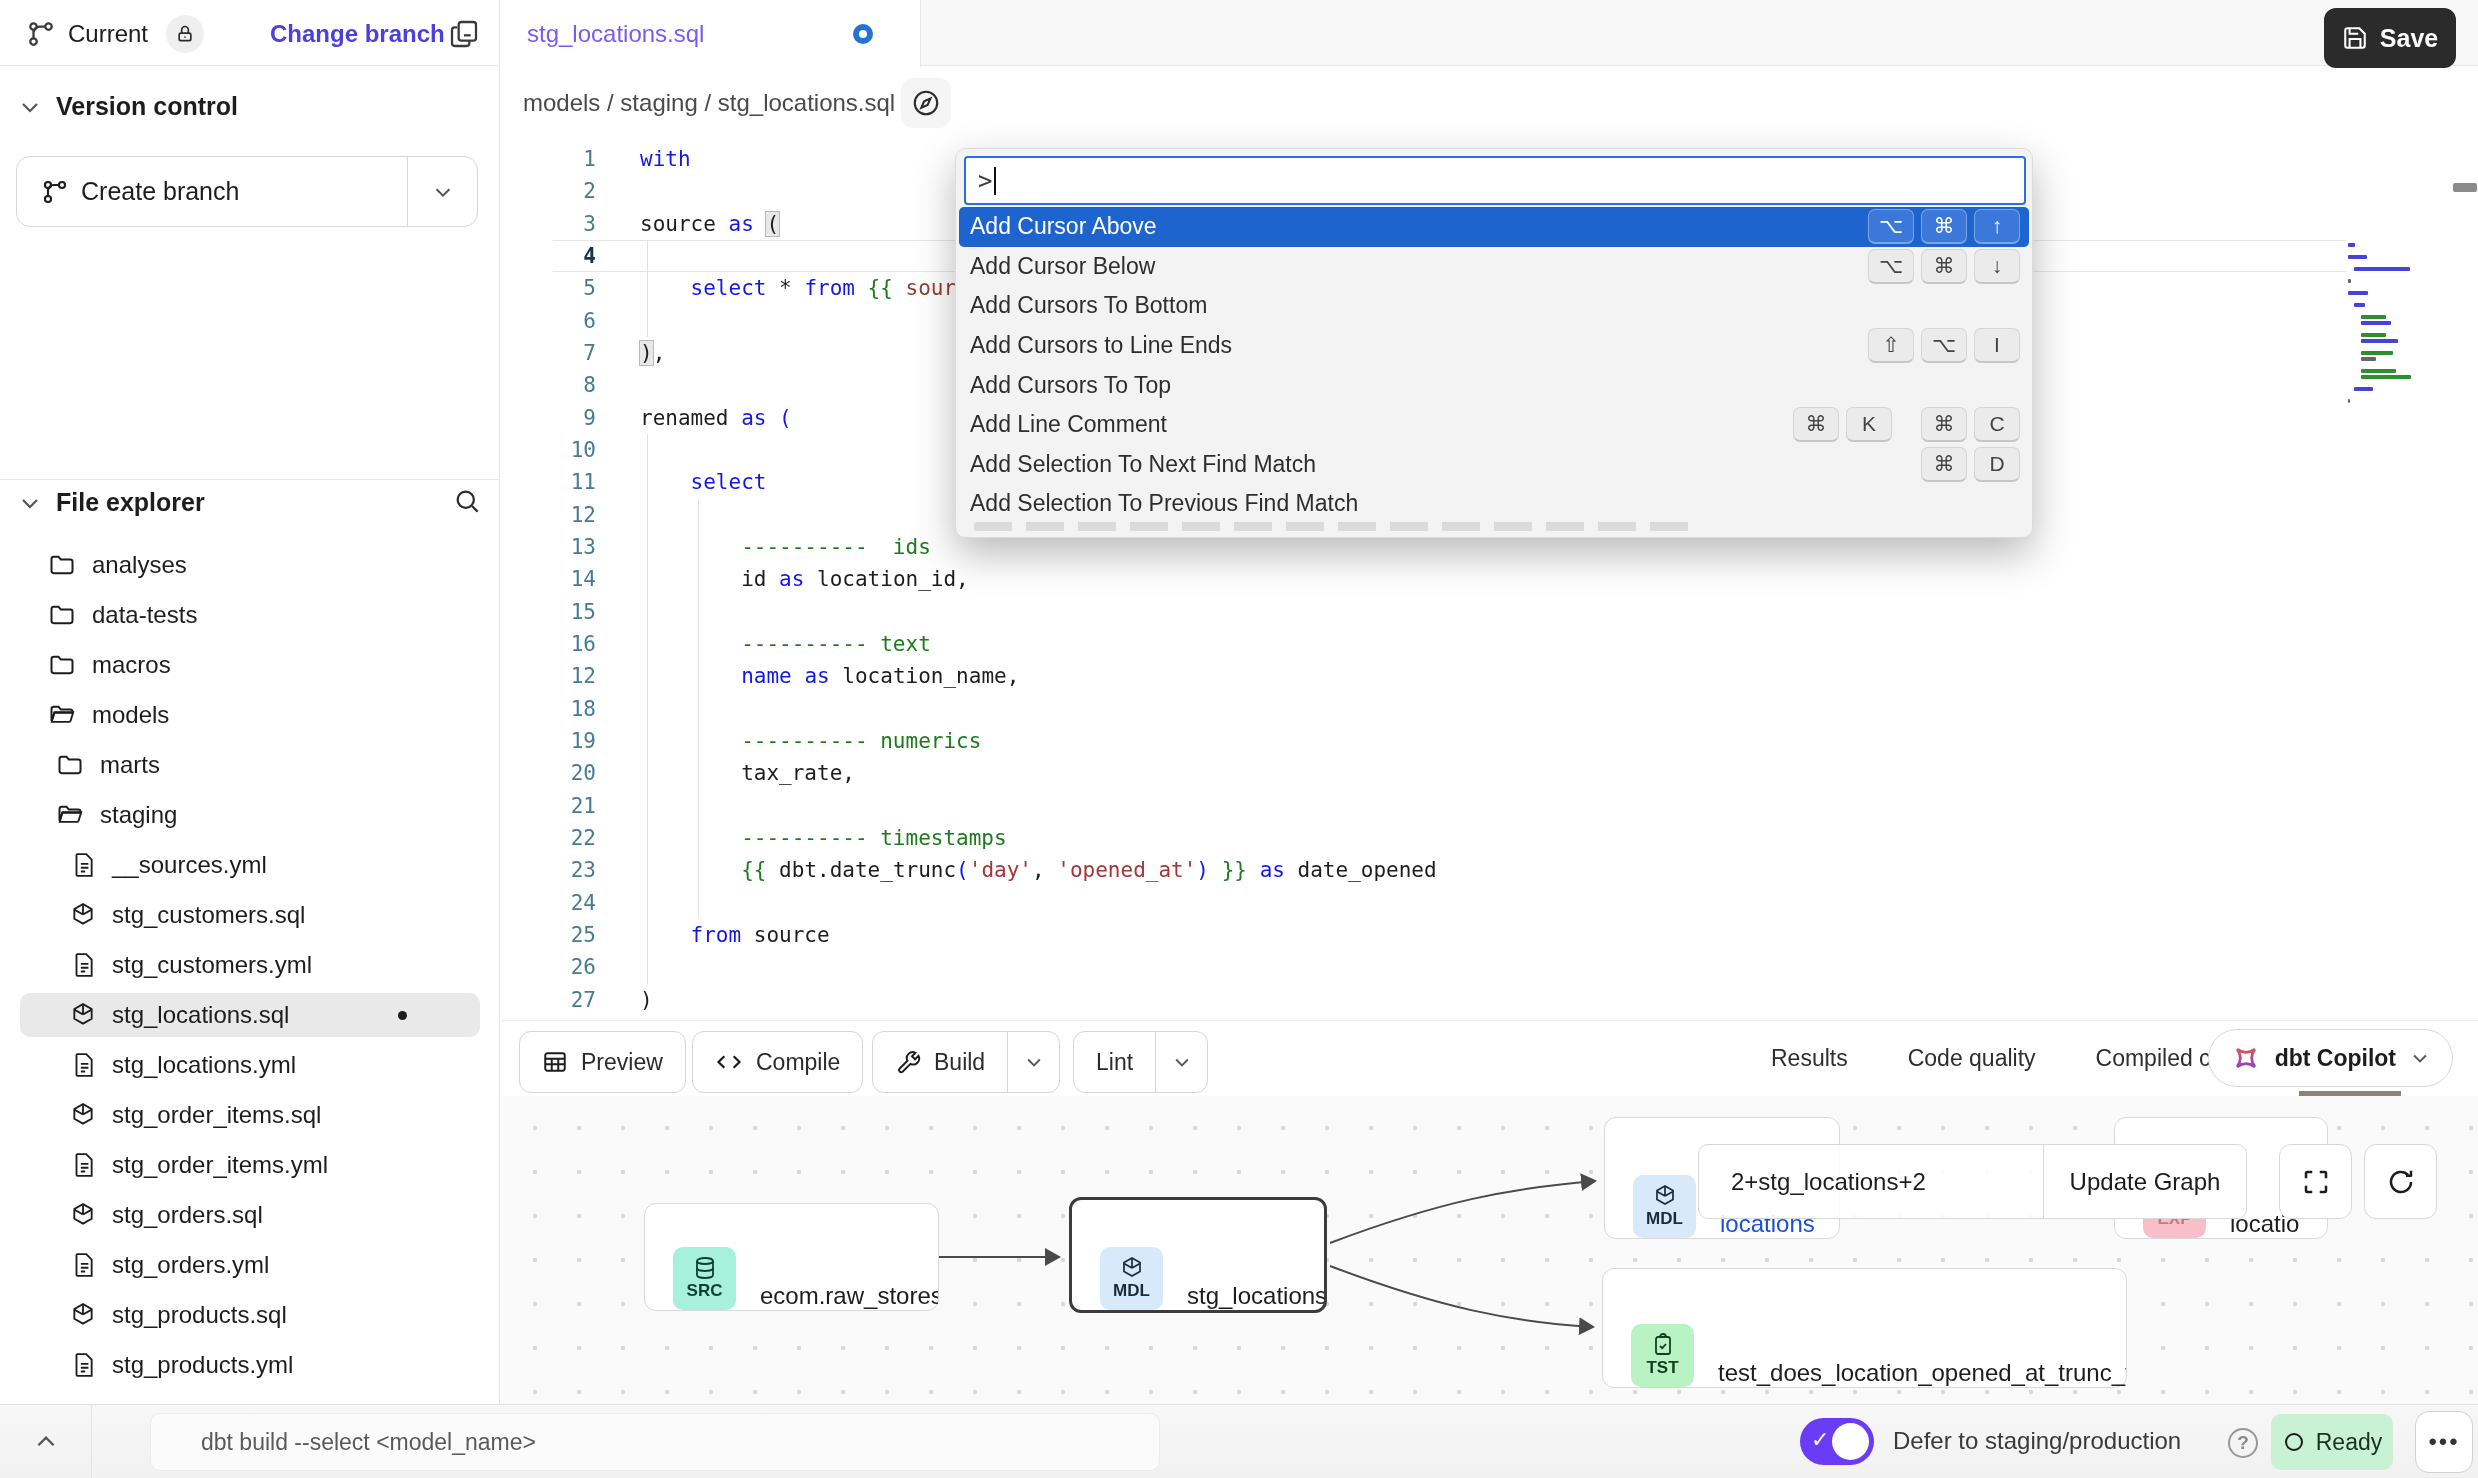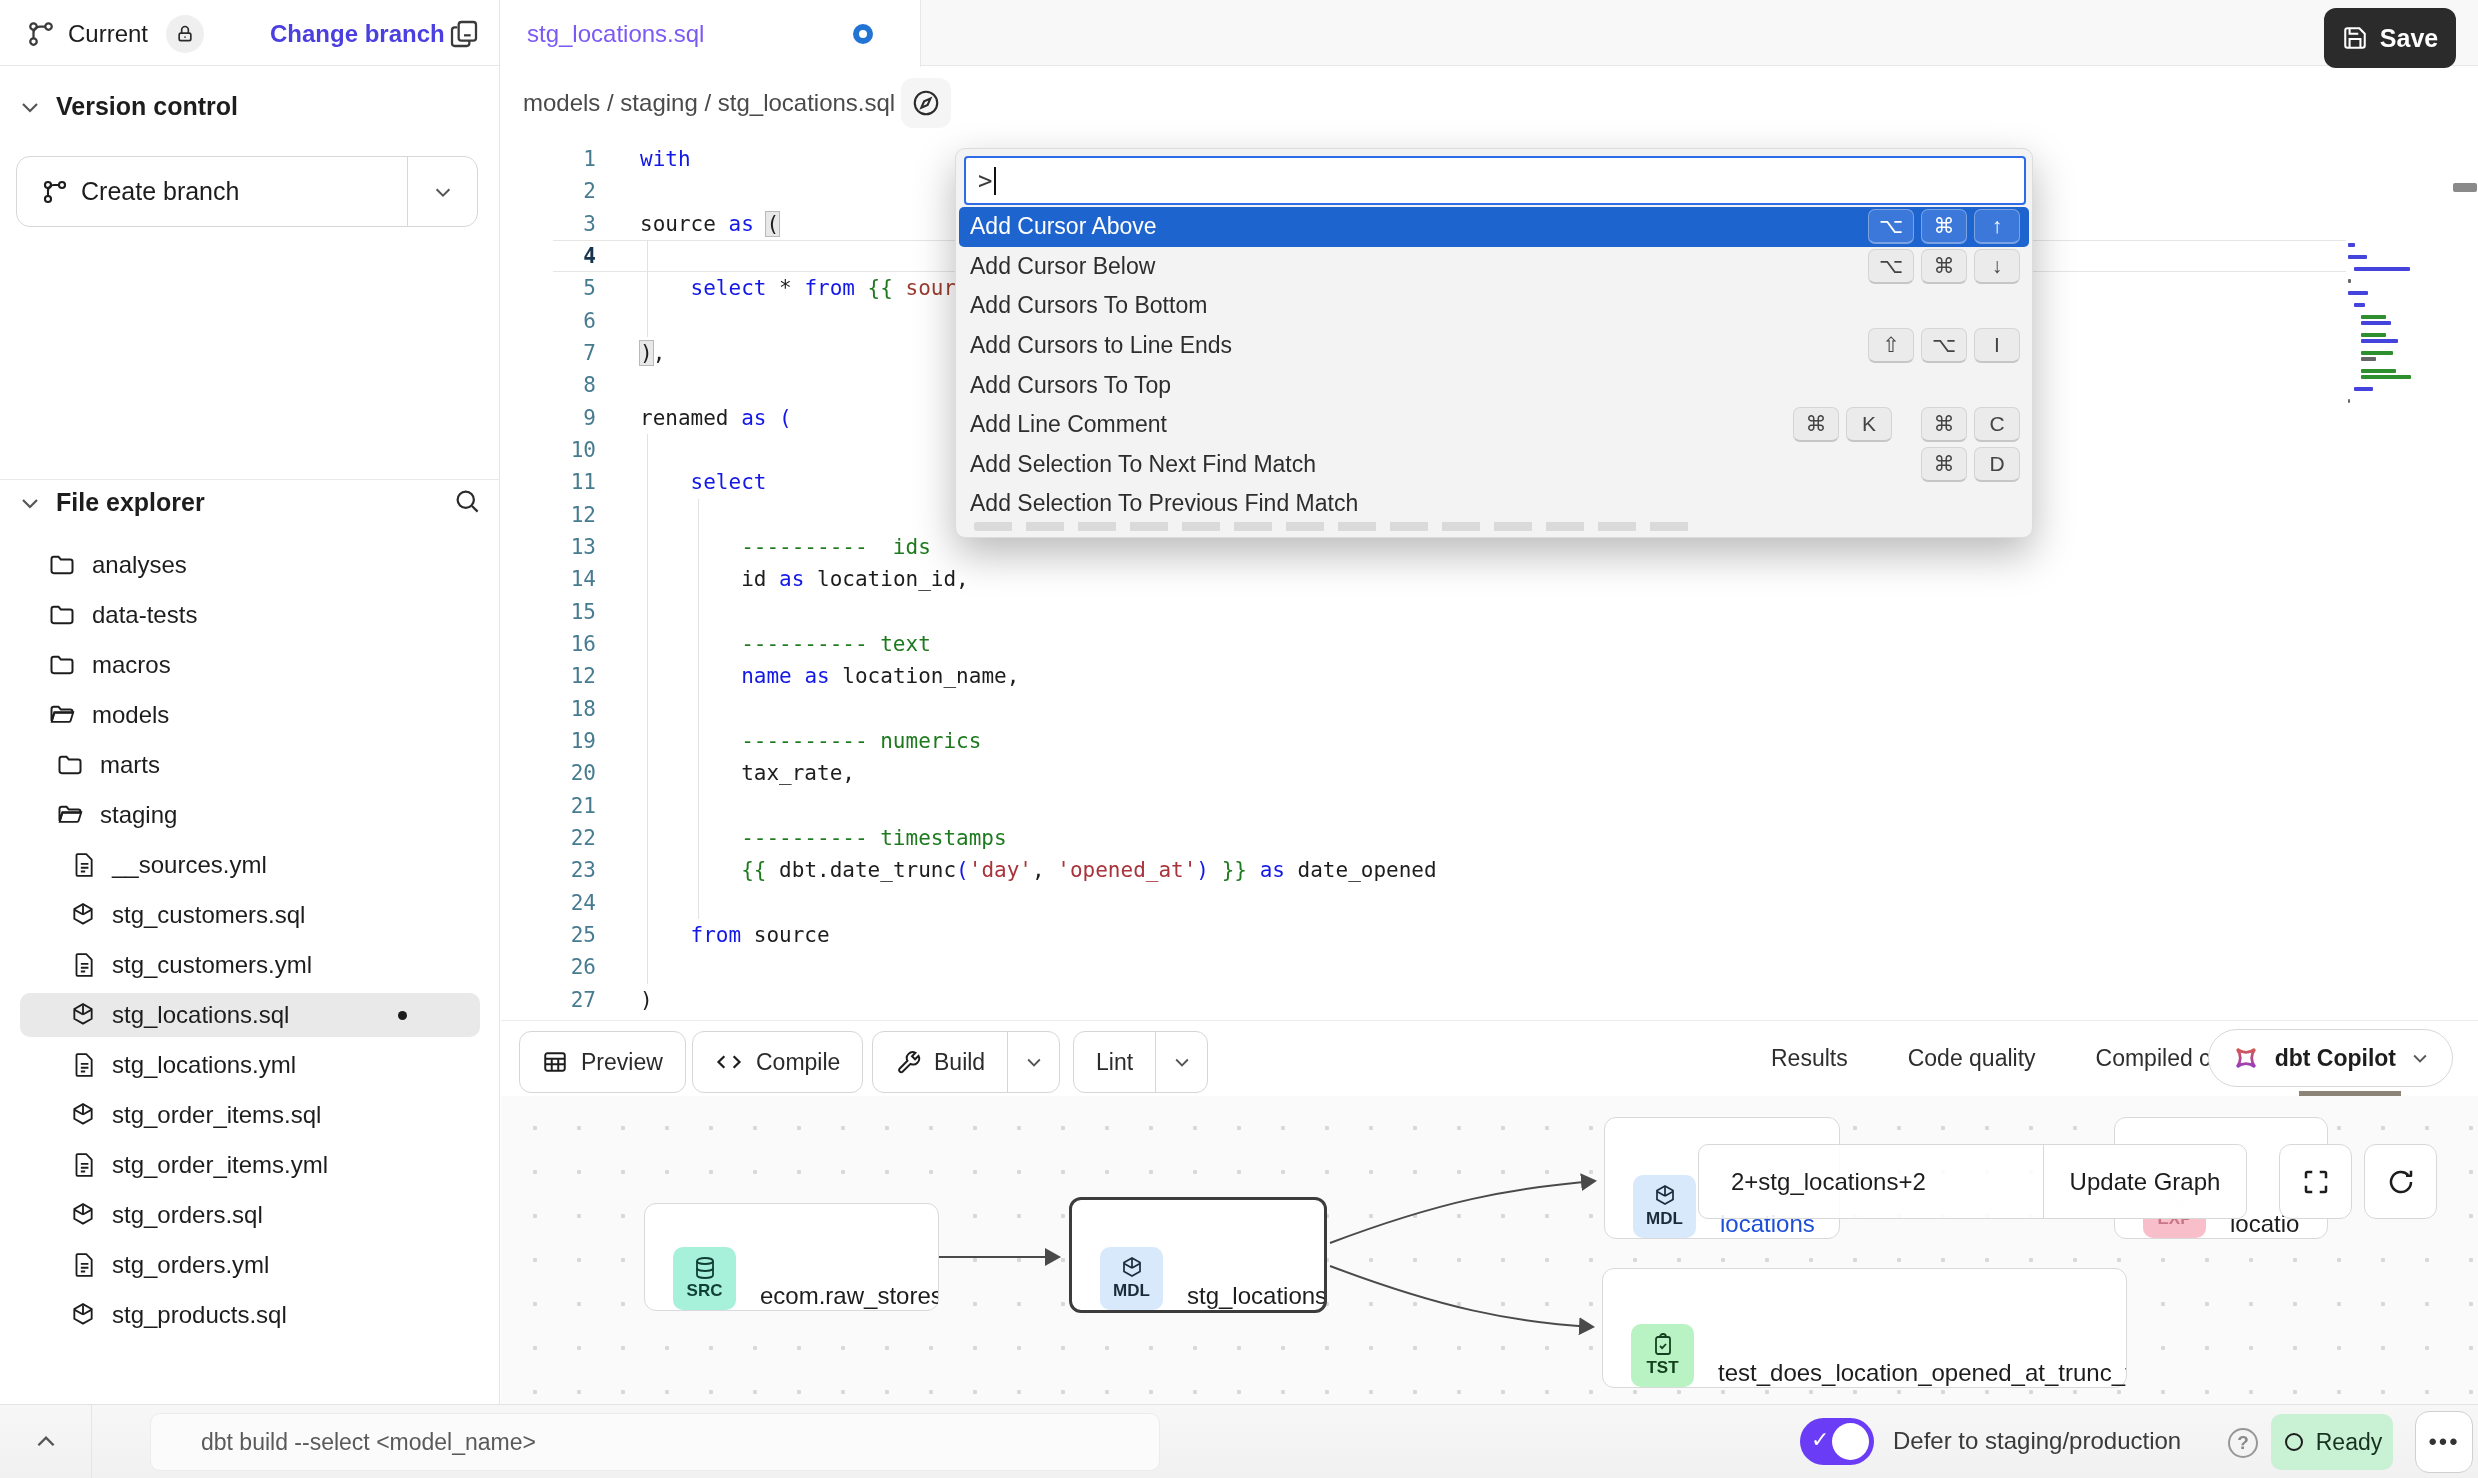"stg_products.yml" div.tree-row { html: none -> <div> <span> <svg> <path></path> <path></path> </svg> </span> <span>stg_products.yml</span> </div> }
